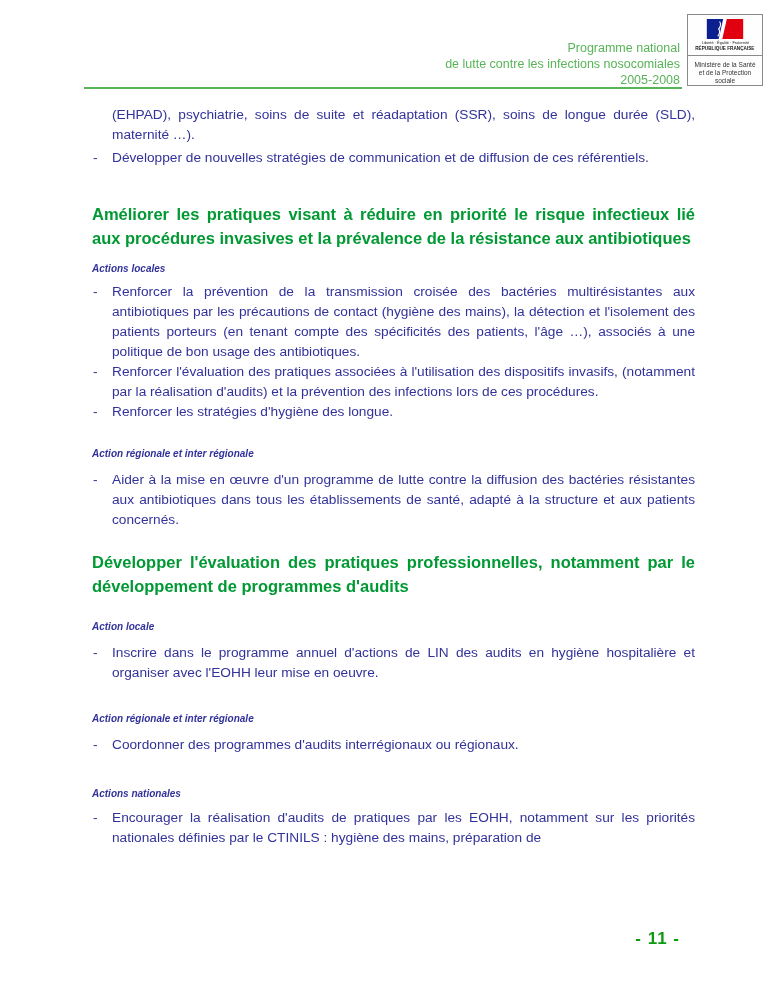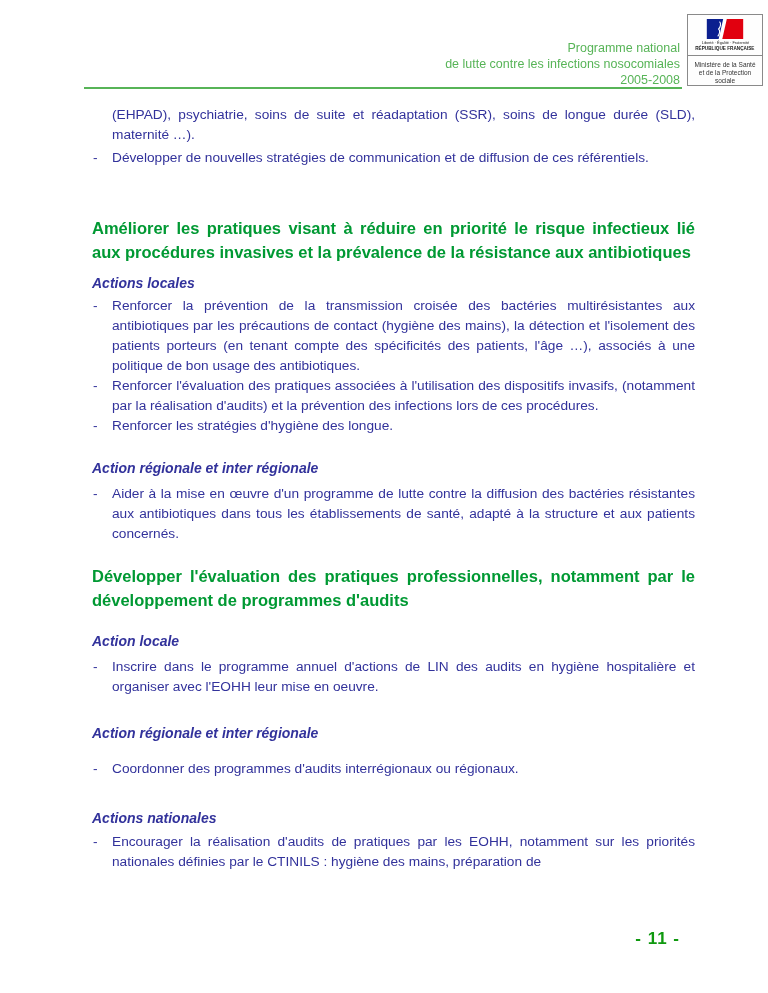"Améliorer les pratiques visant à" .m-h2a { margin-top: 48px -> 34px }
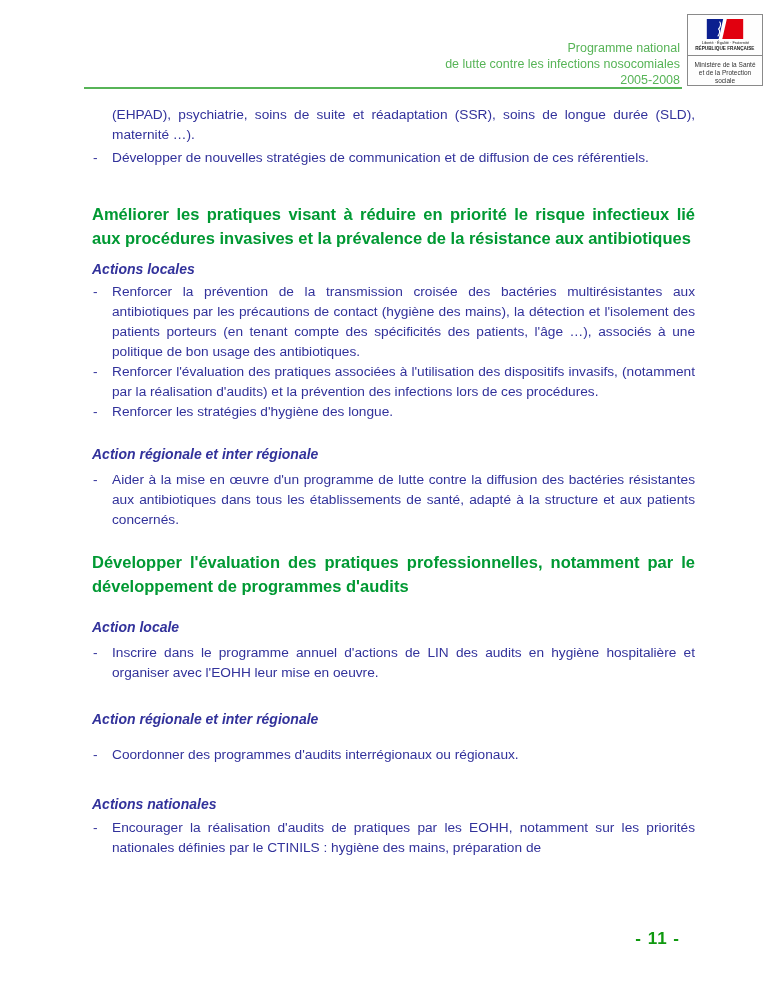"Actions locales" .group-label { font-size: 14px -> 10px }
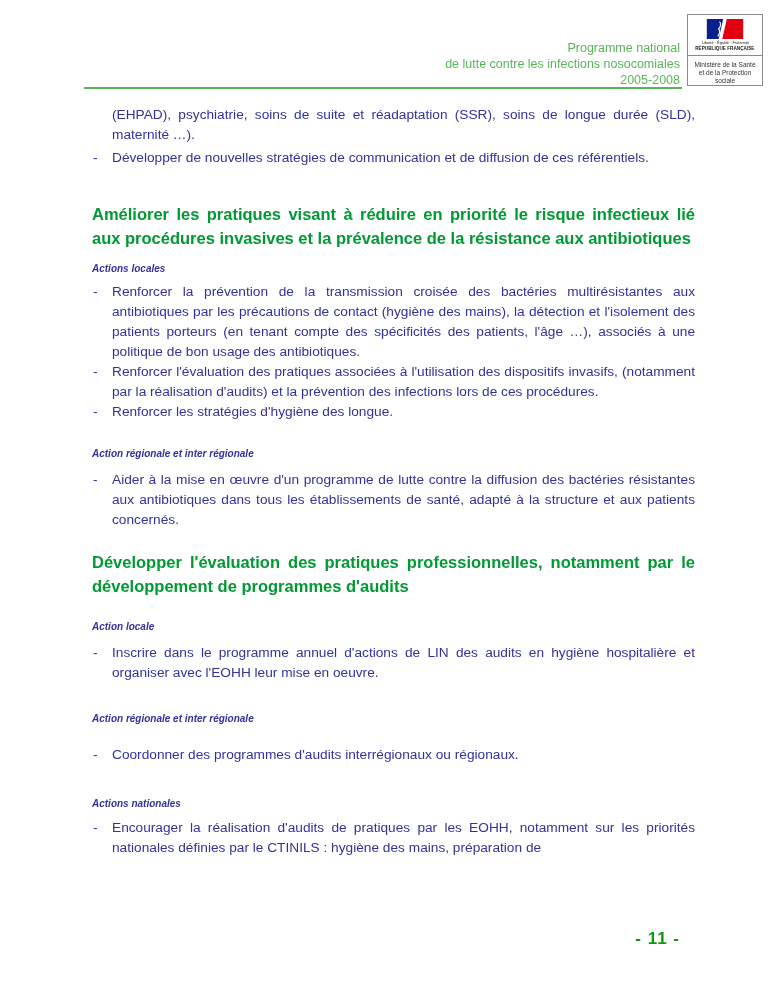"Coordonner des programmes d'audits" .m-li6 { margin-top: 16px -> 6px }
